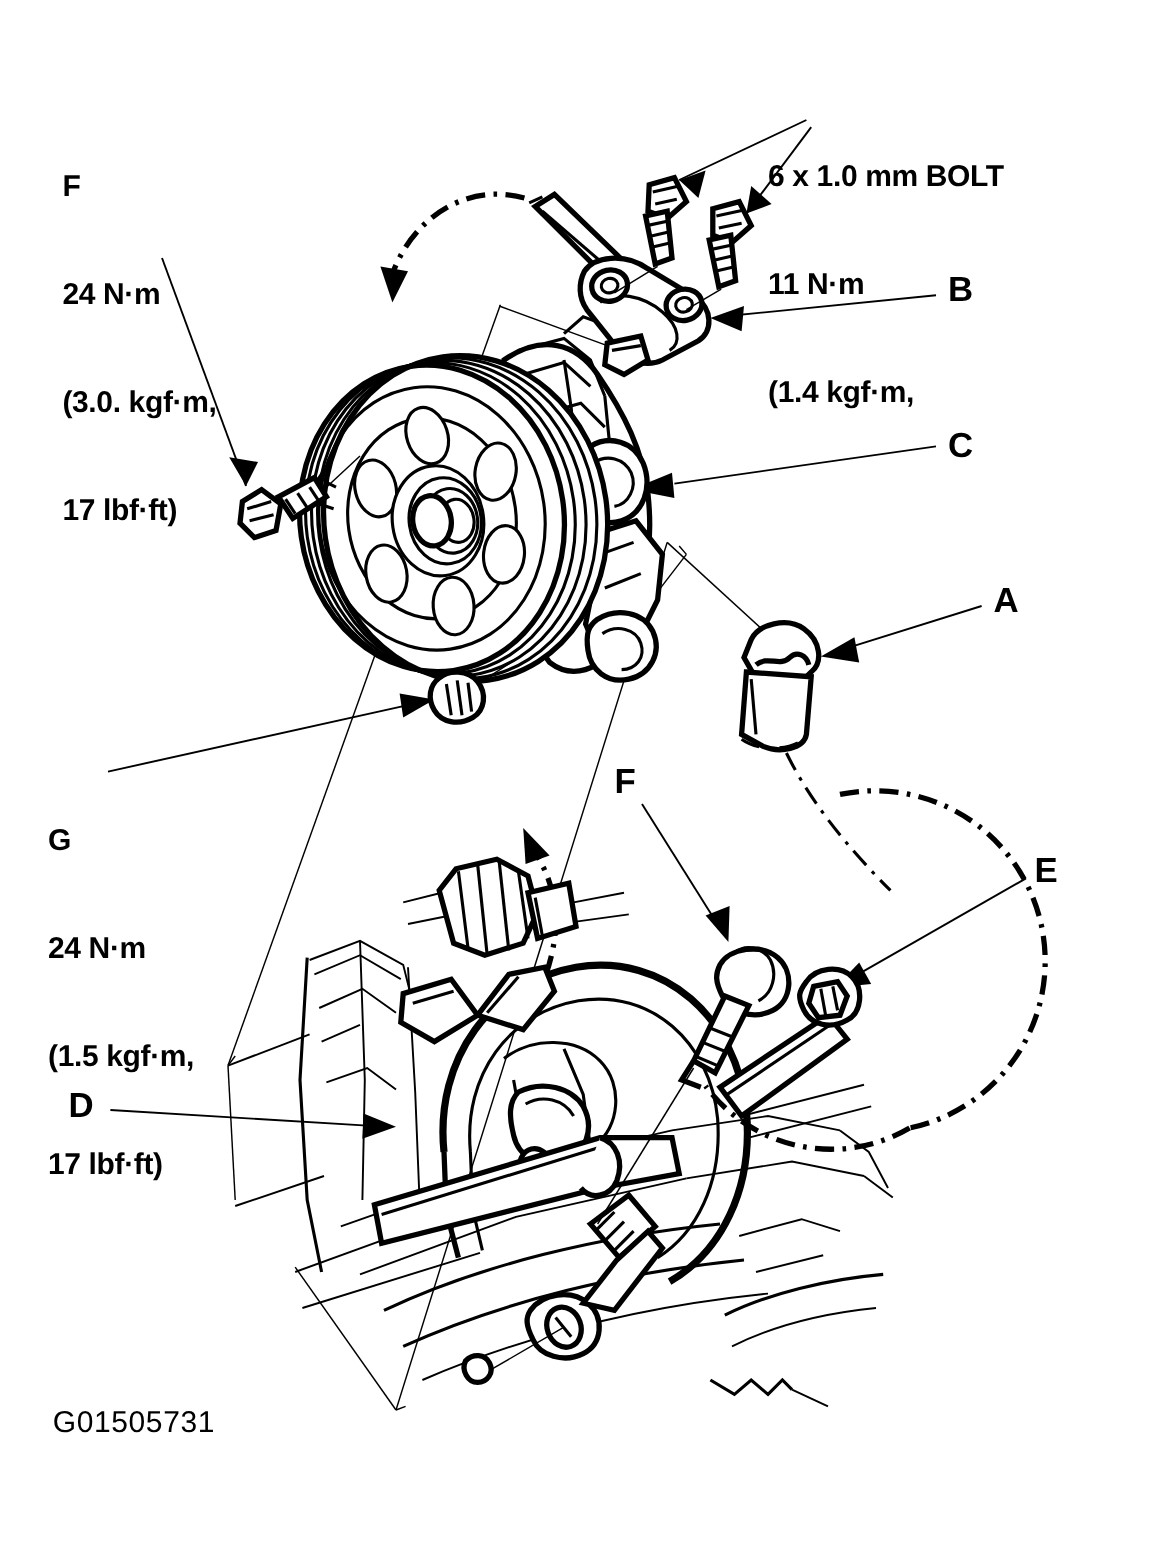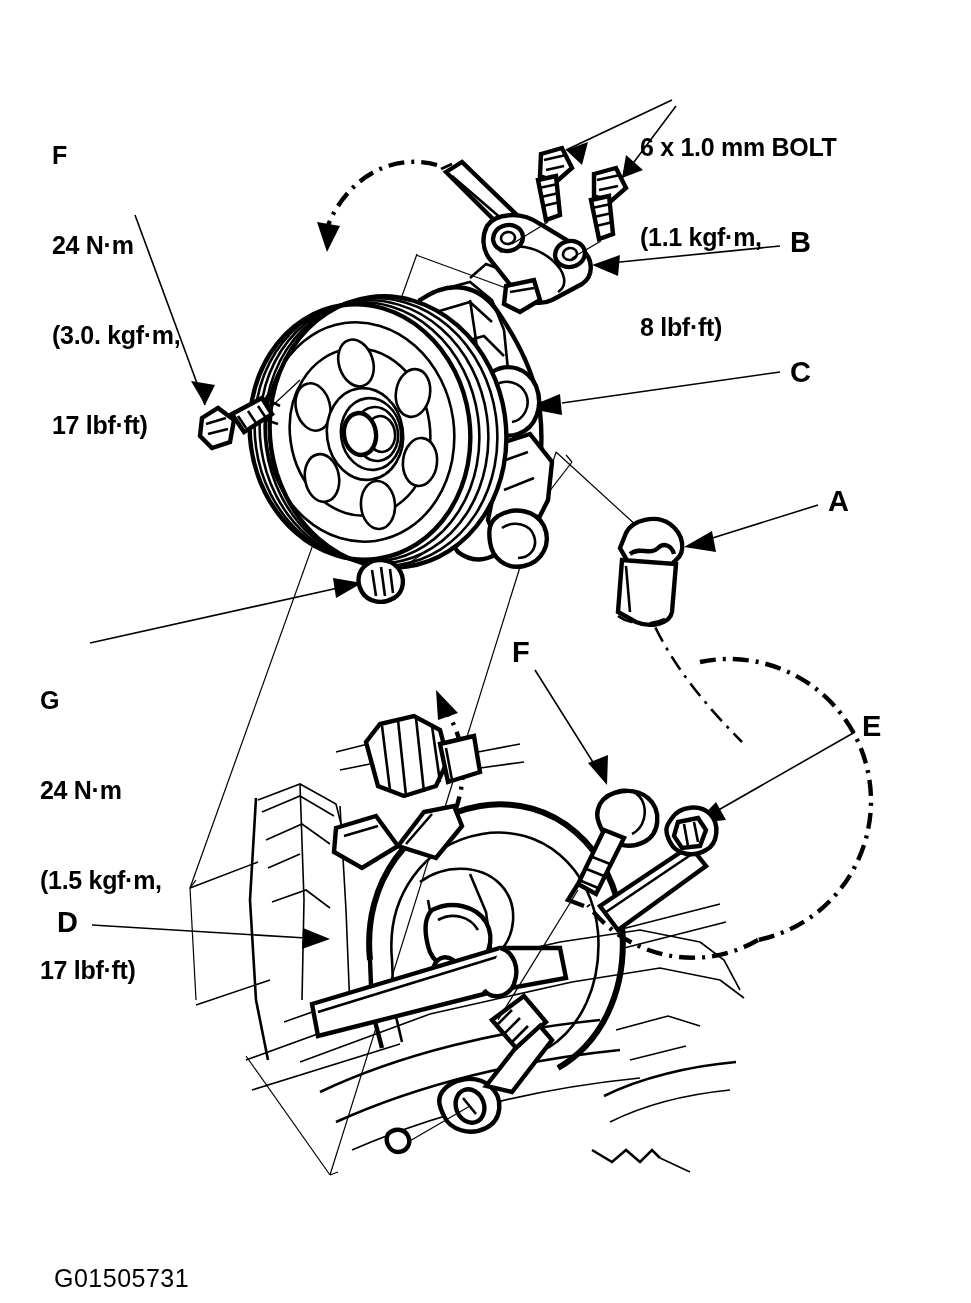"11 N·m" div { html: none -> <div>11 N·m</div> }
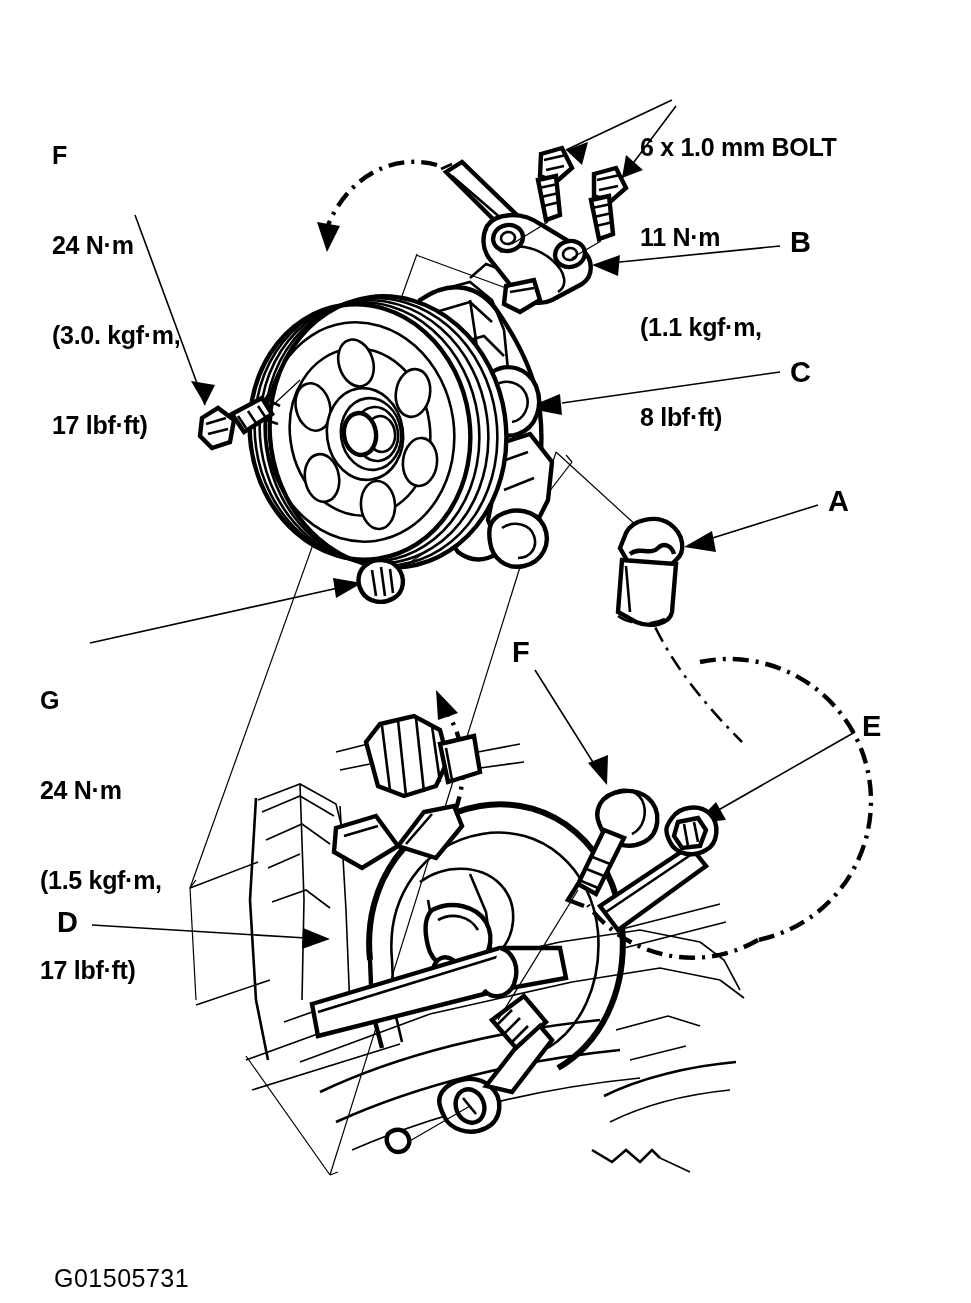"(1.1 kgf·m," div { text: 1.1 -> 1.4 }
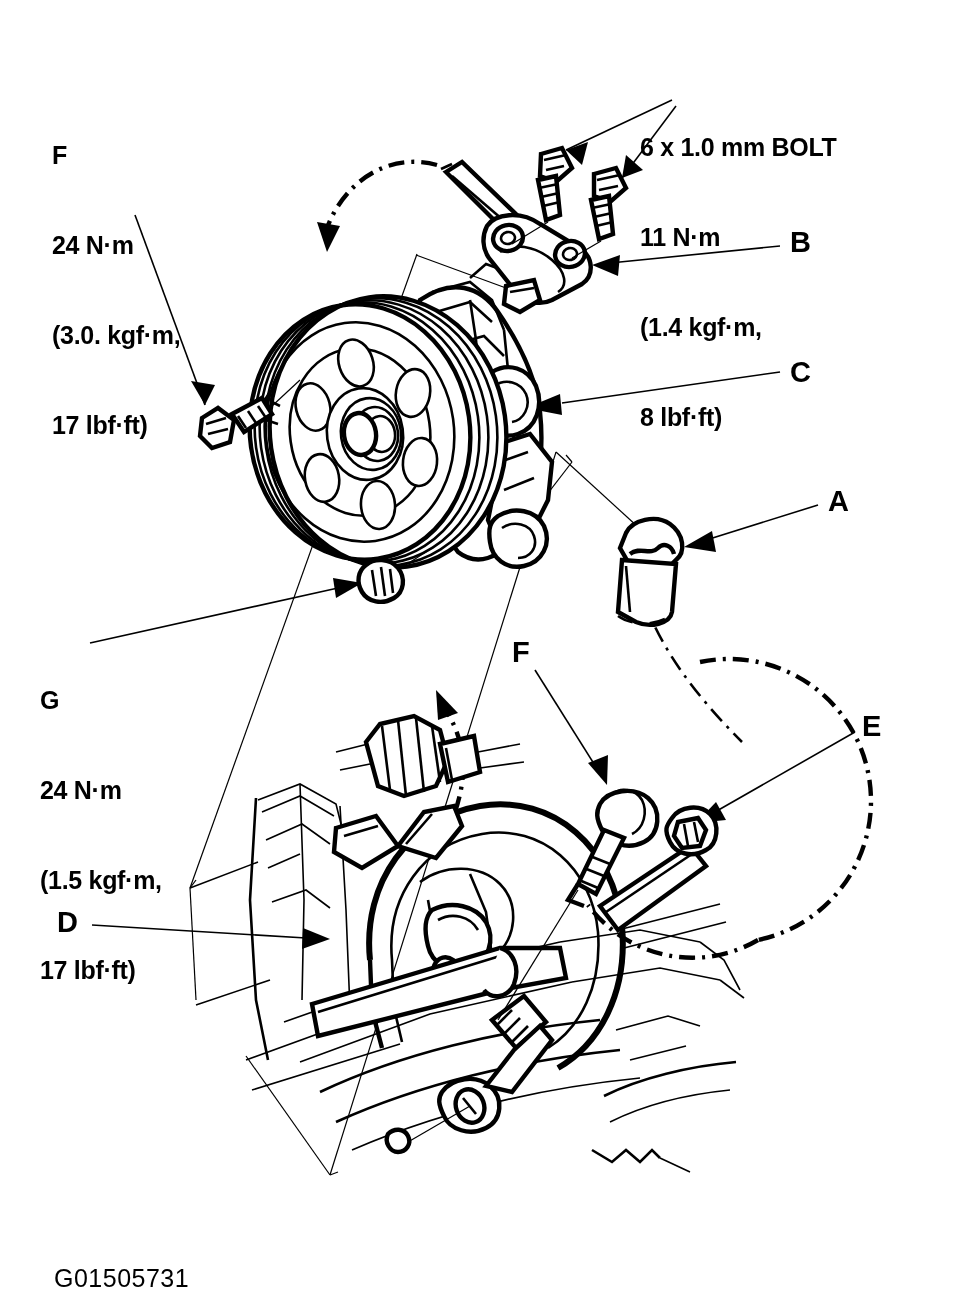"8 lbf·ft)" div { html: <div>8 lbf·ft)</div> -> none }
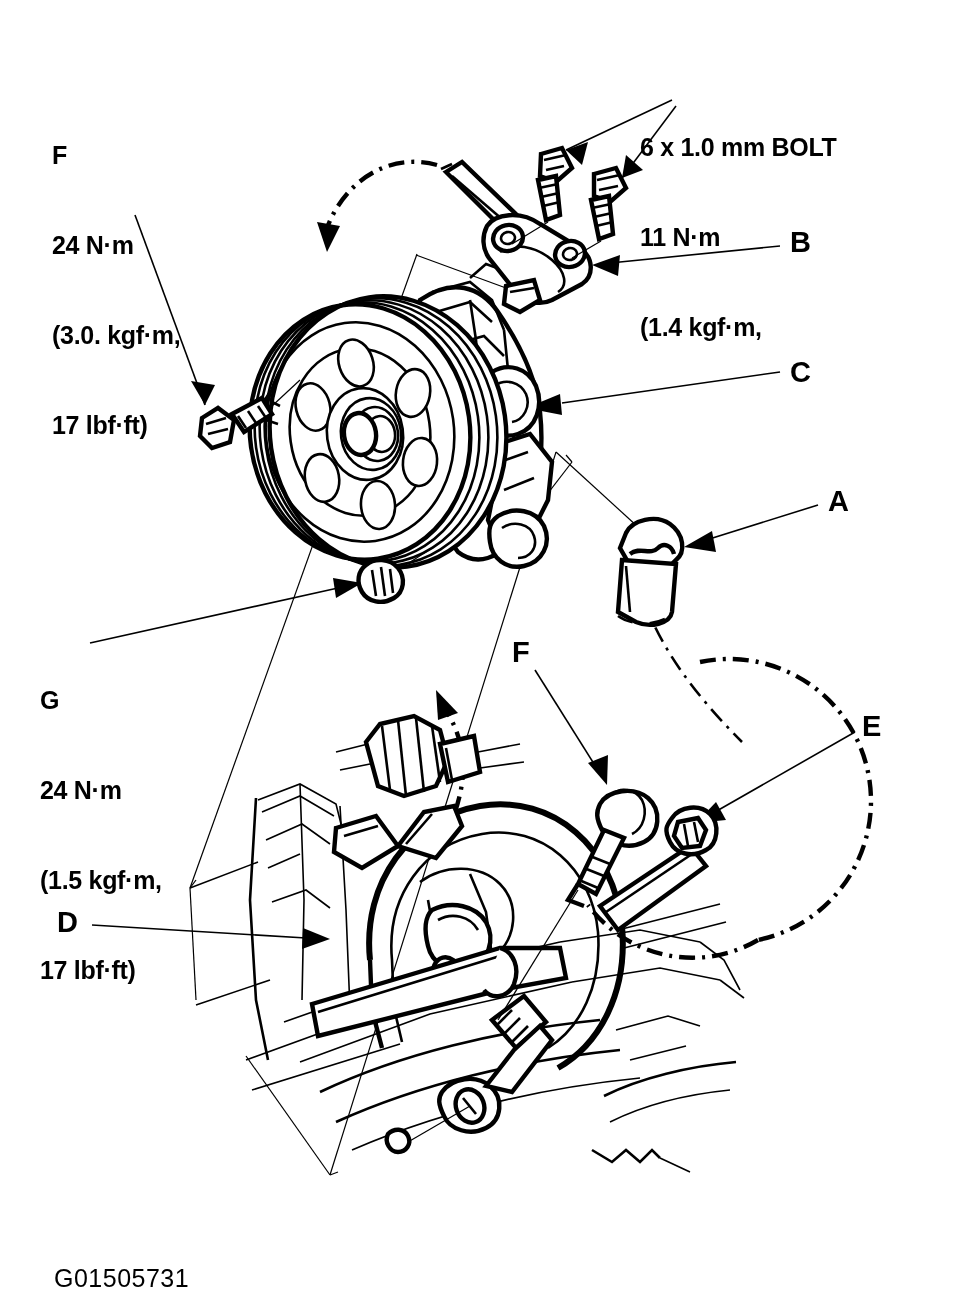"G01505731" div.figid { margin-left: 10px -> none; top: 1264px -> 1171px }
